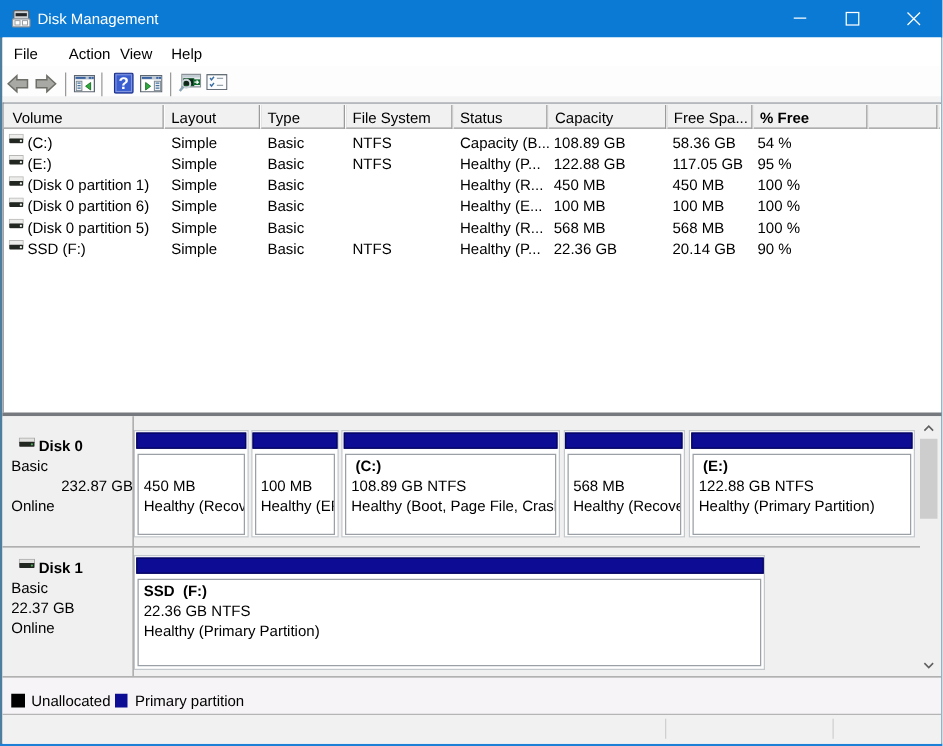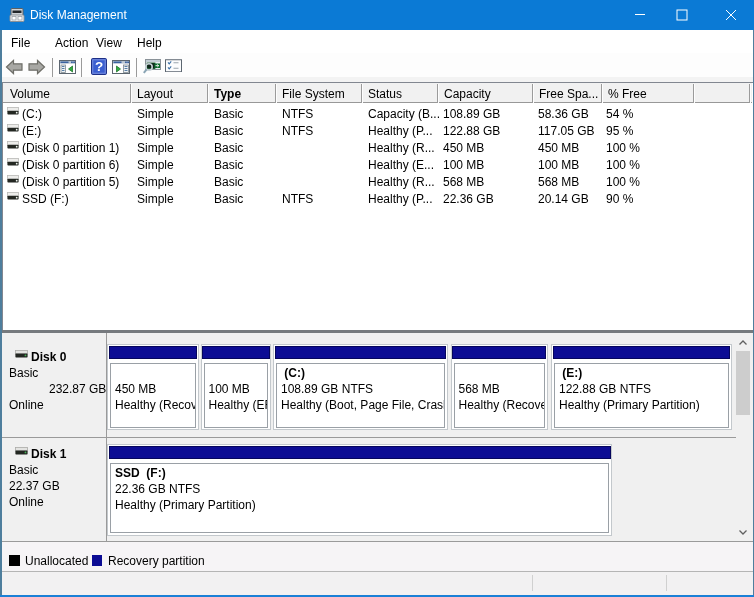"Type" div.txt { font-weight: bold -> none }
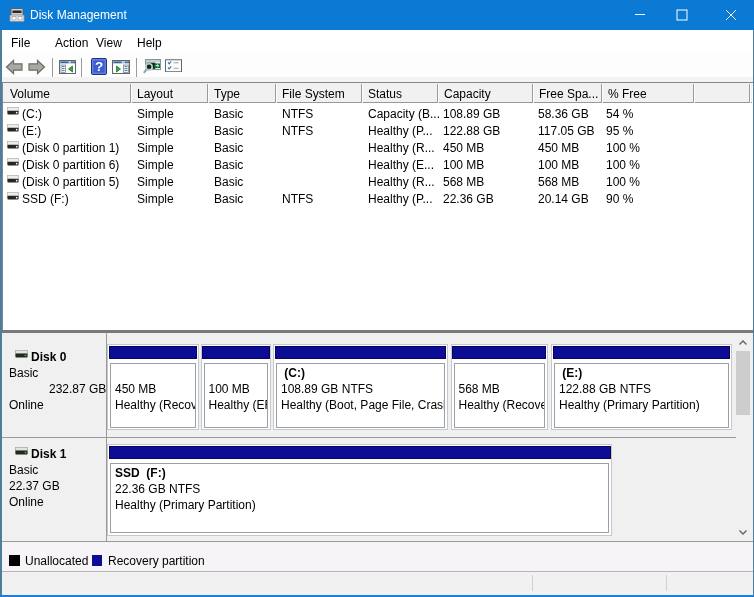"% Free" div.txt { font-weight: none -> bold }
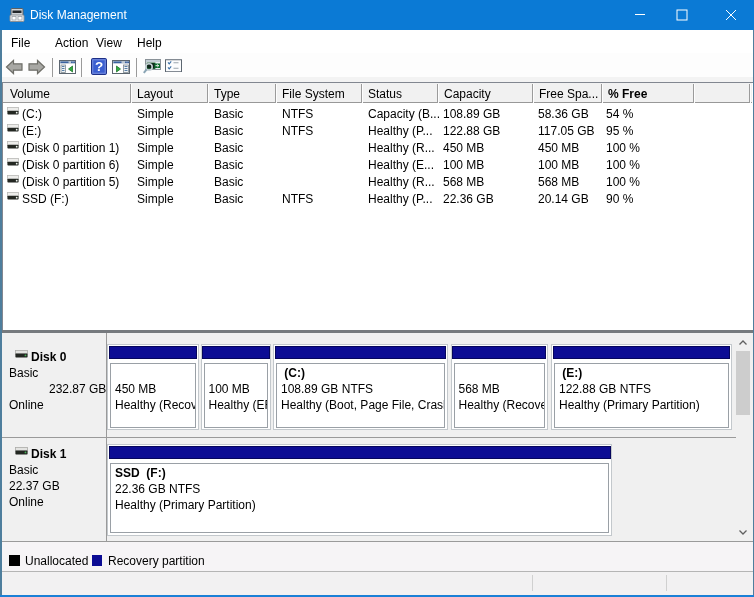"Recovery partition" div.txt { text: Recovery -> Primary }
